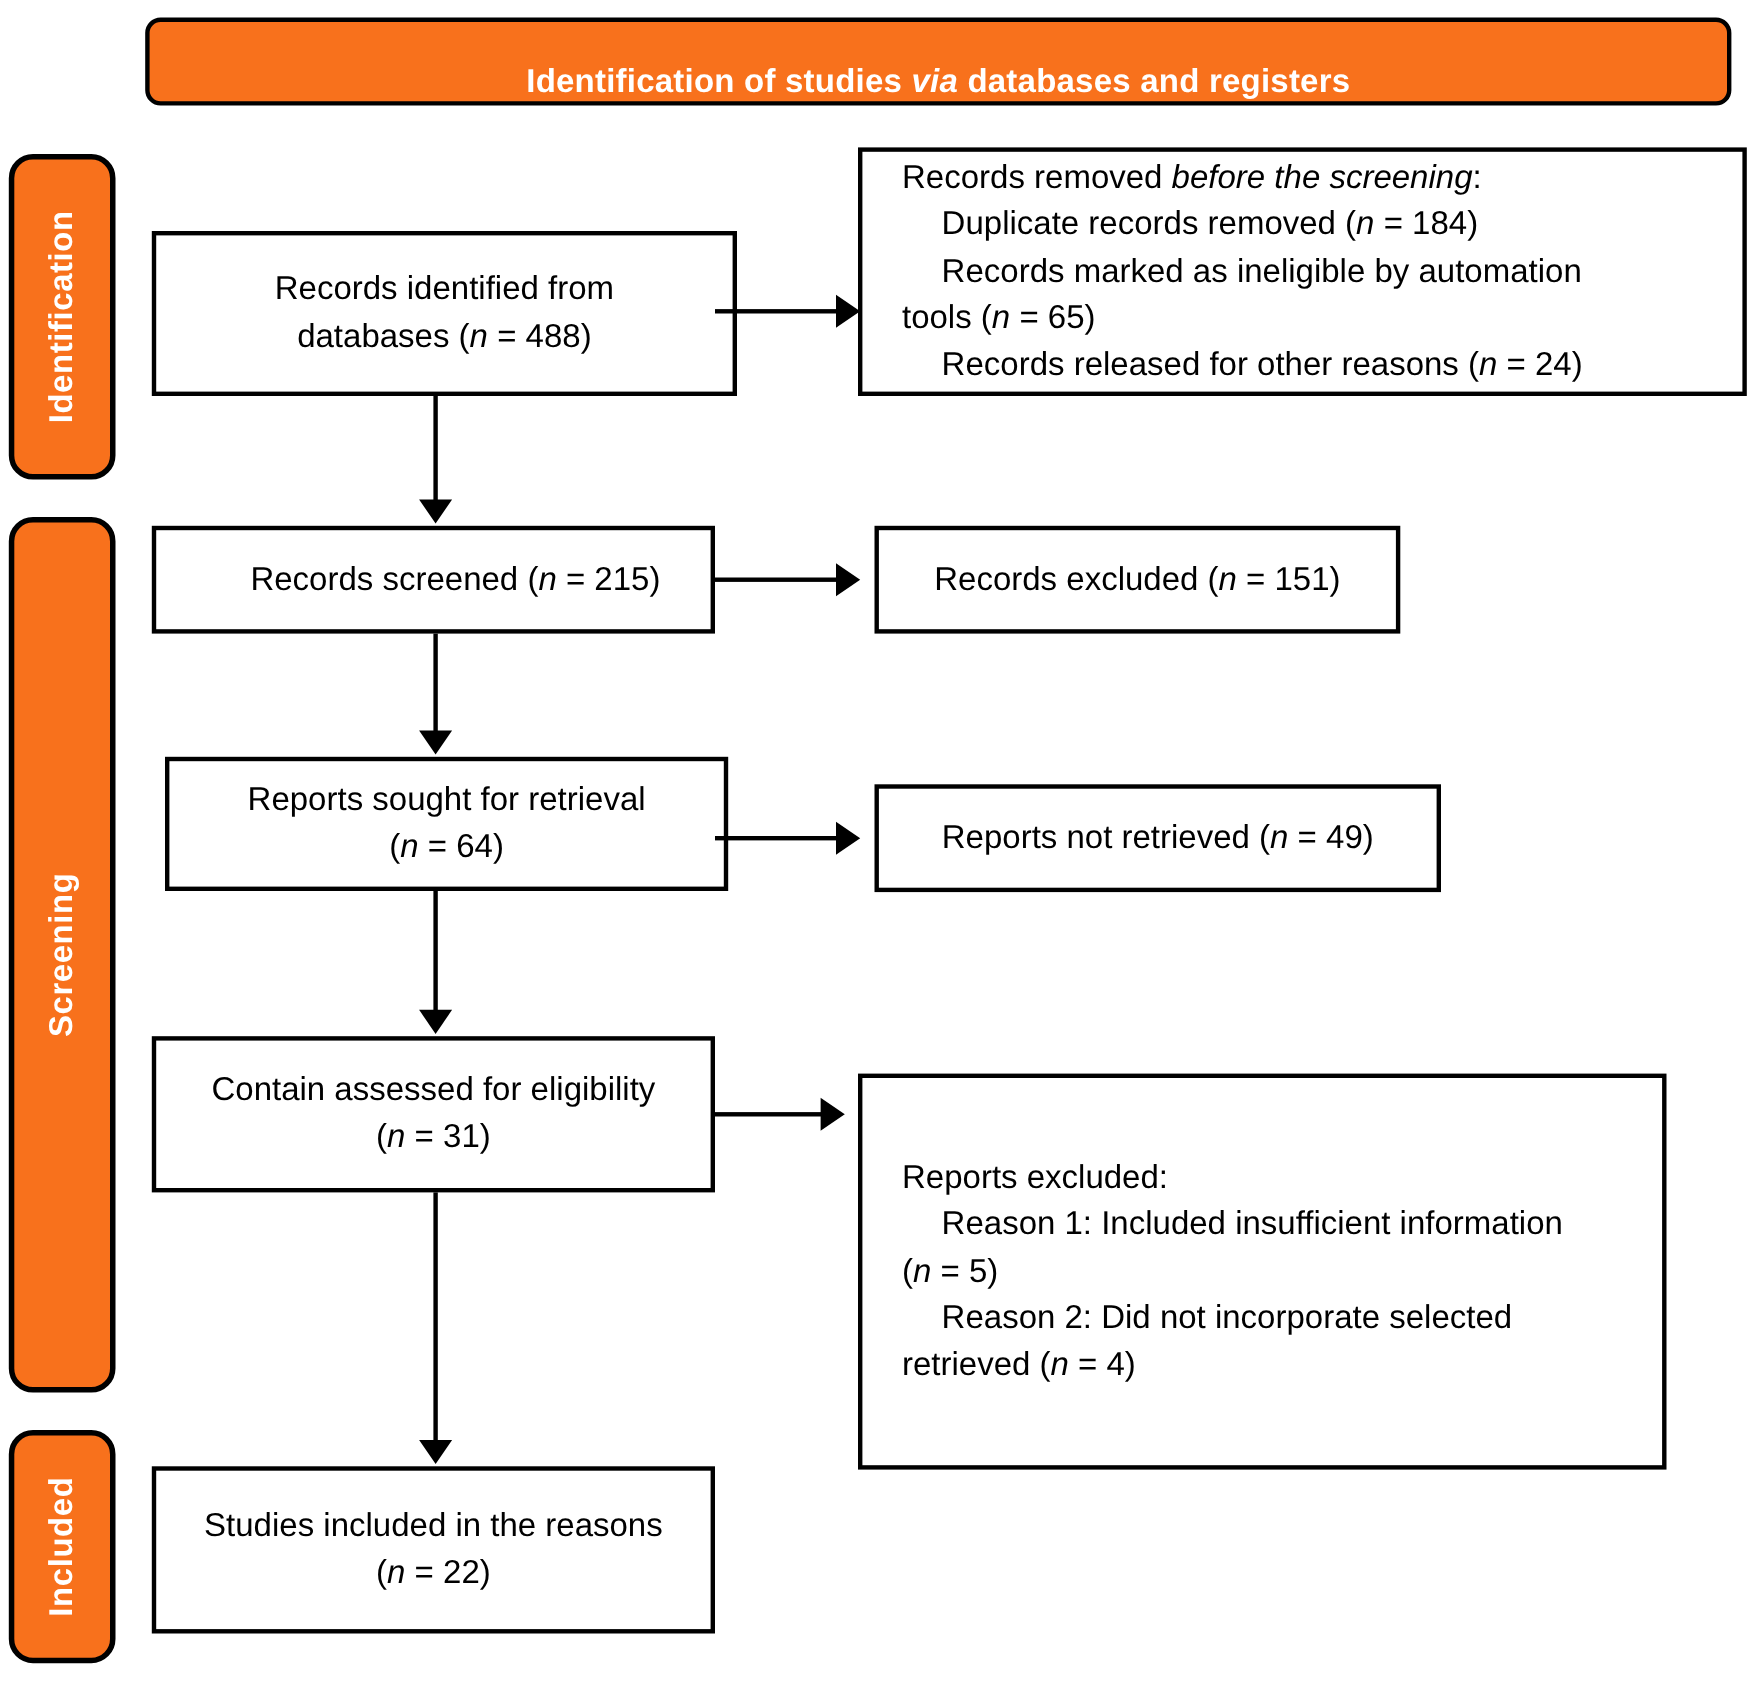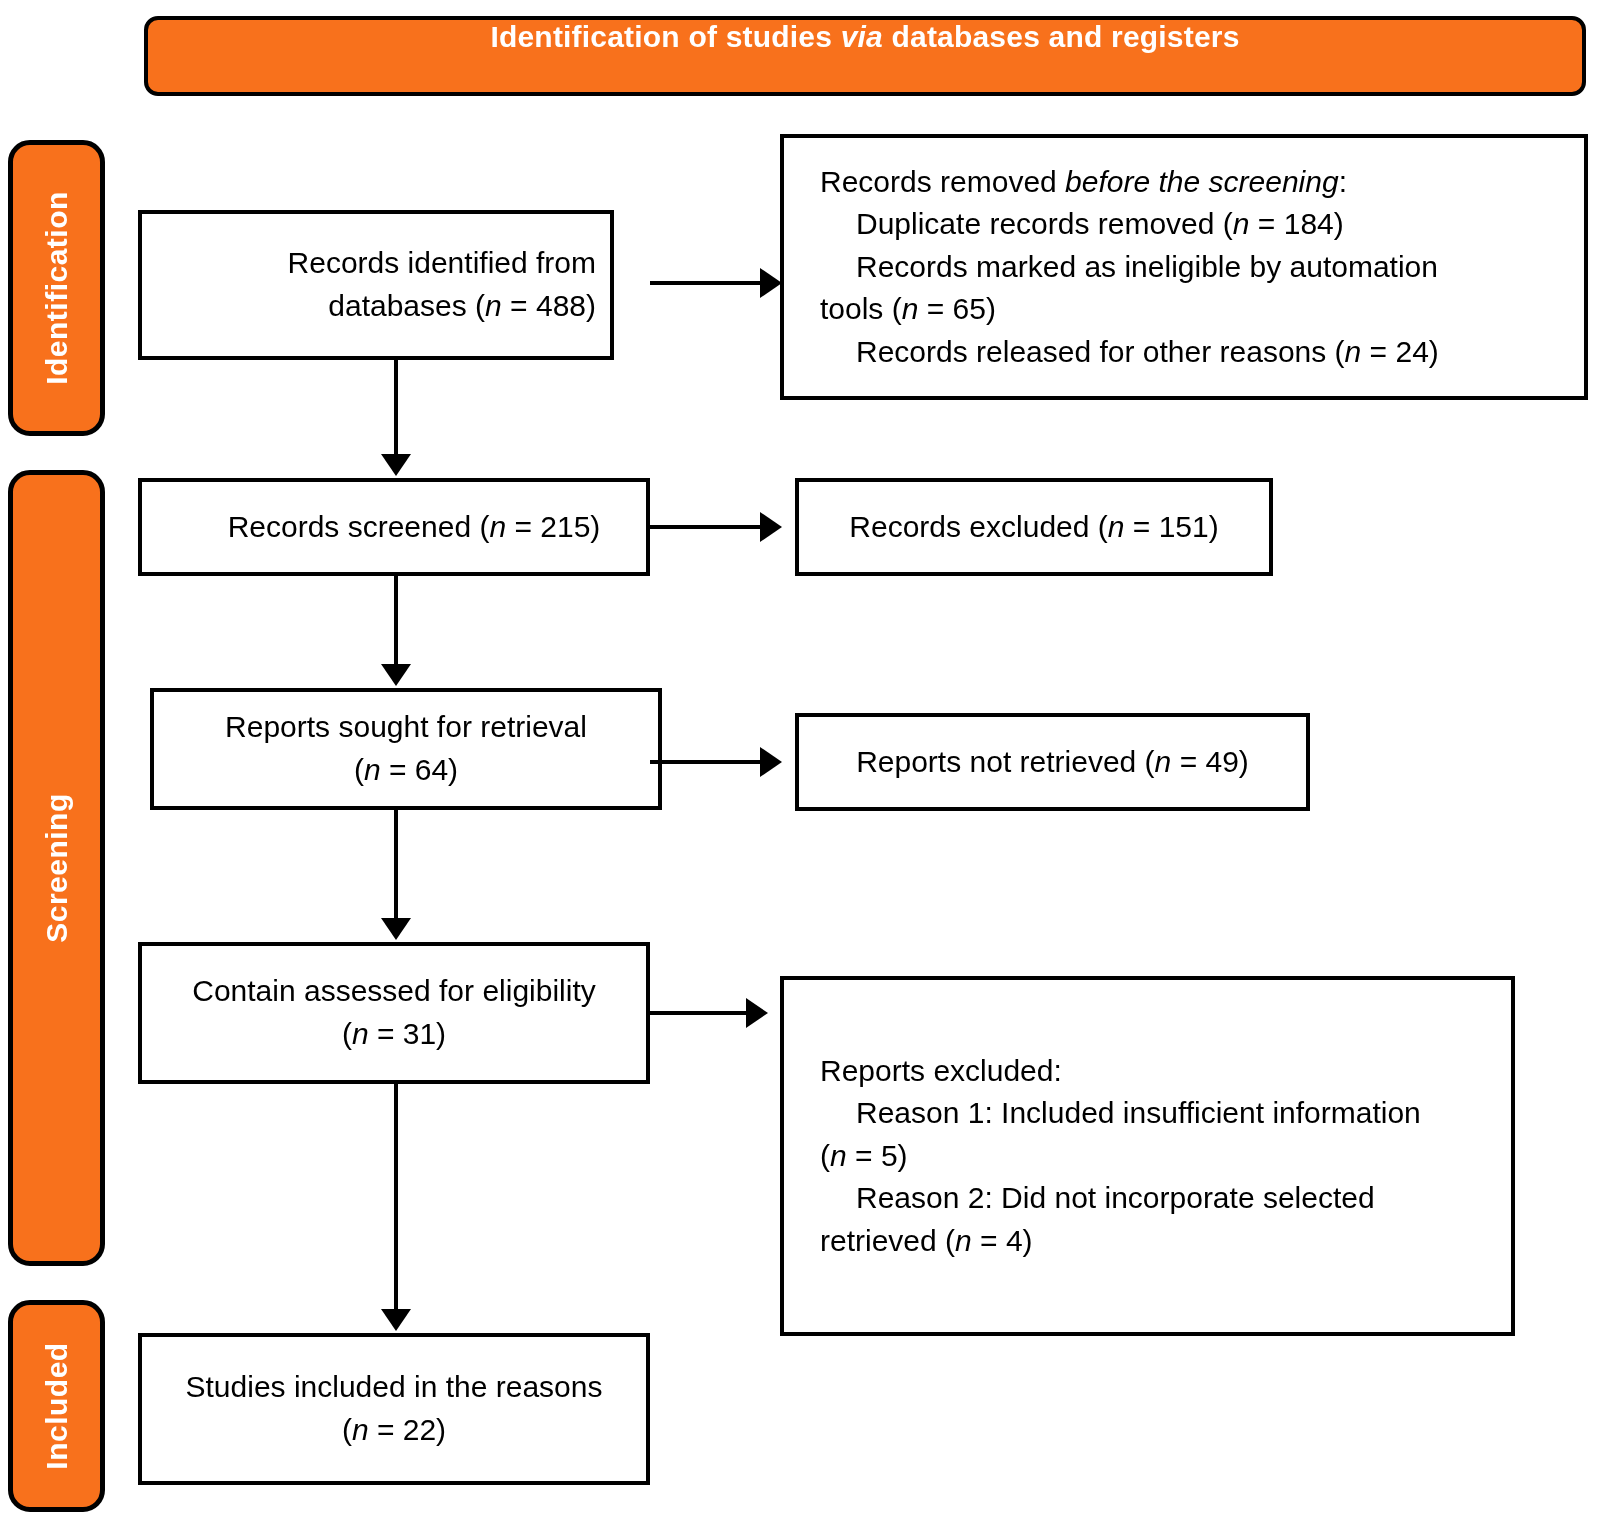"Identification of studies via databases" .banner { align-items: flex-start -> flex-end; left: 144px -> 132px }
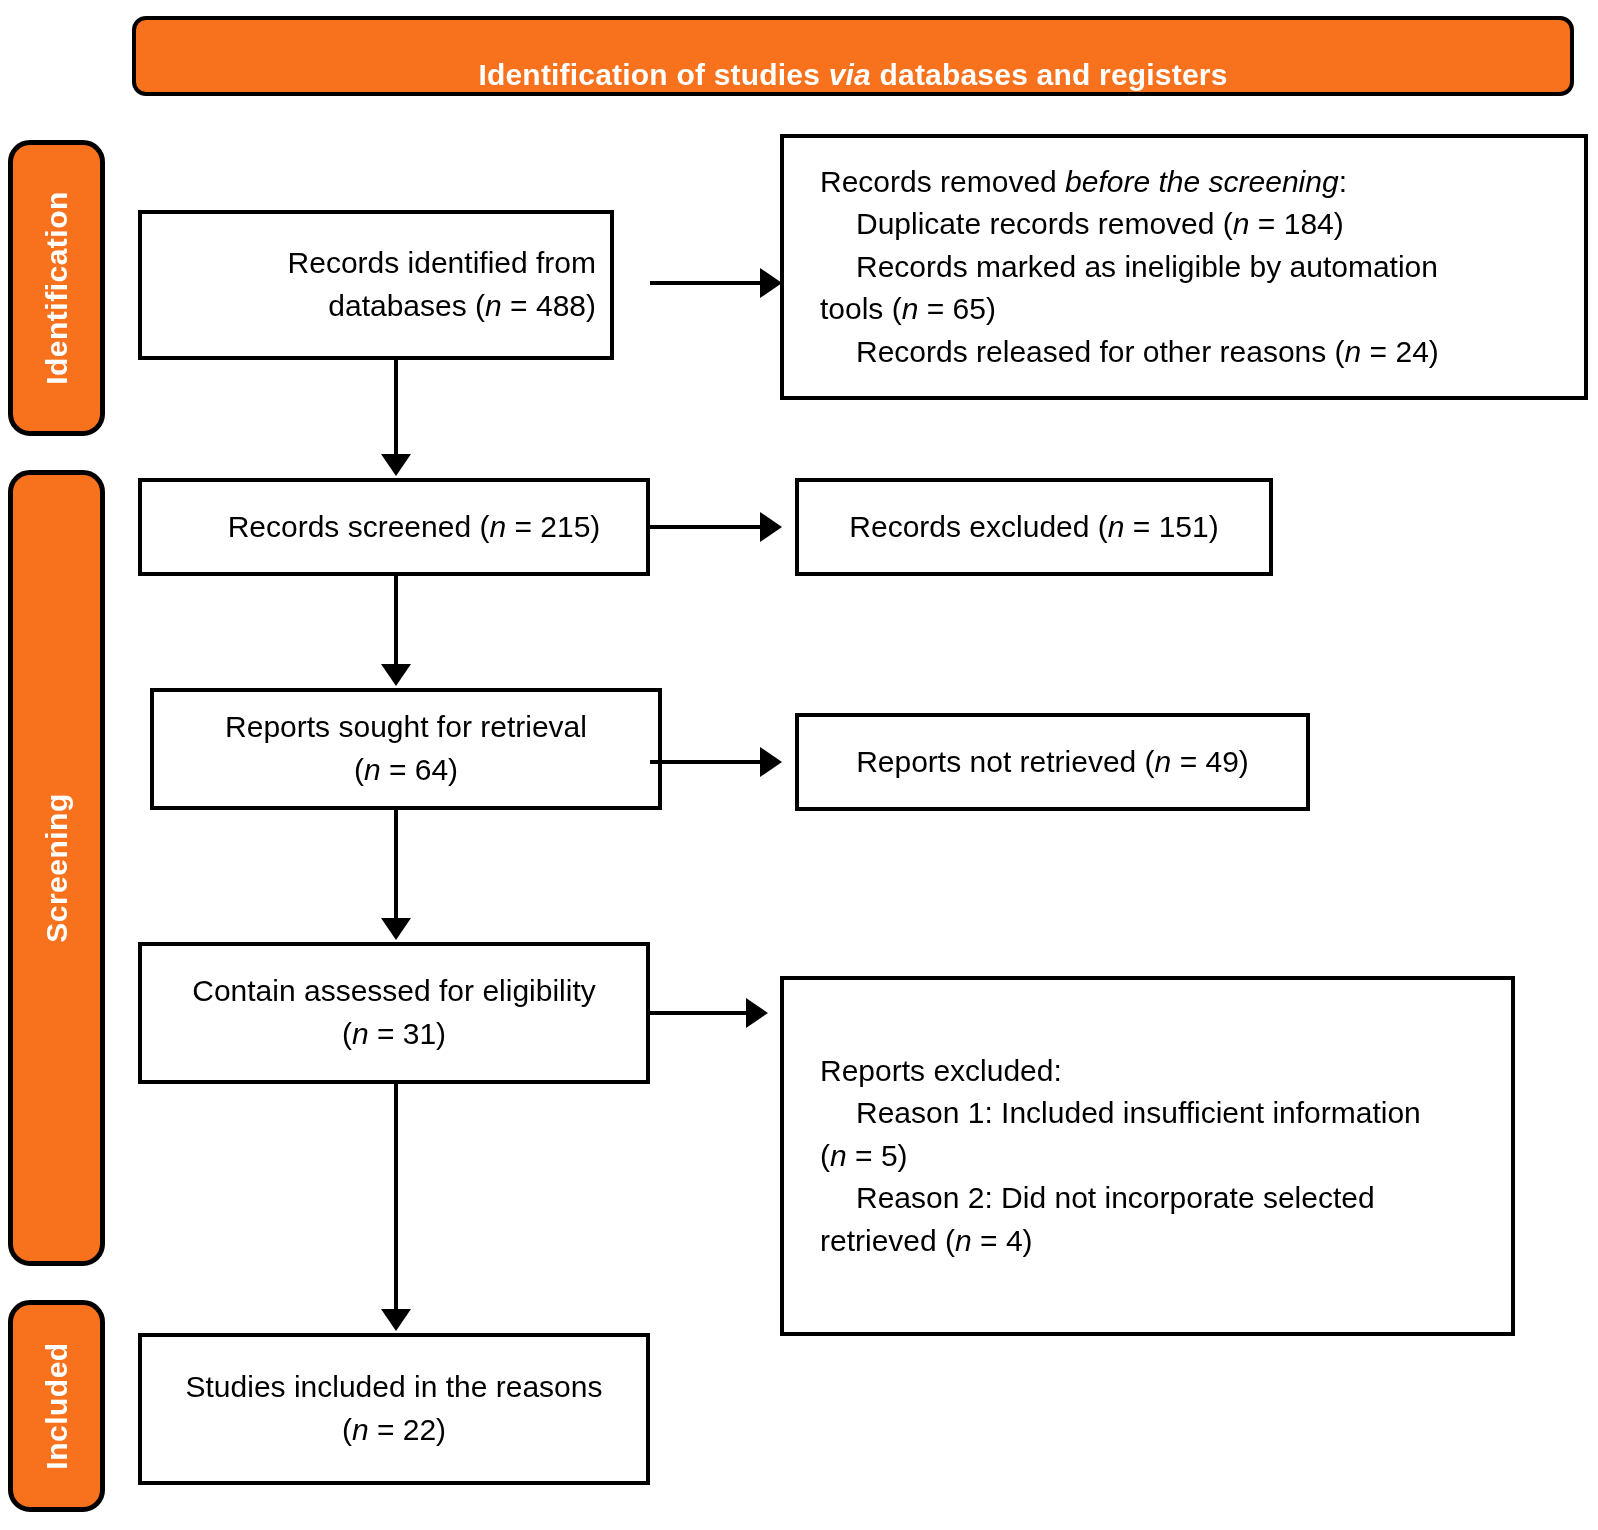"Records removed before the screening:" #box-removed { height: 266px -> 226px }
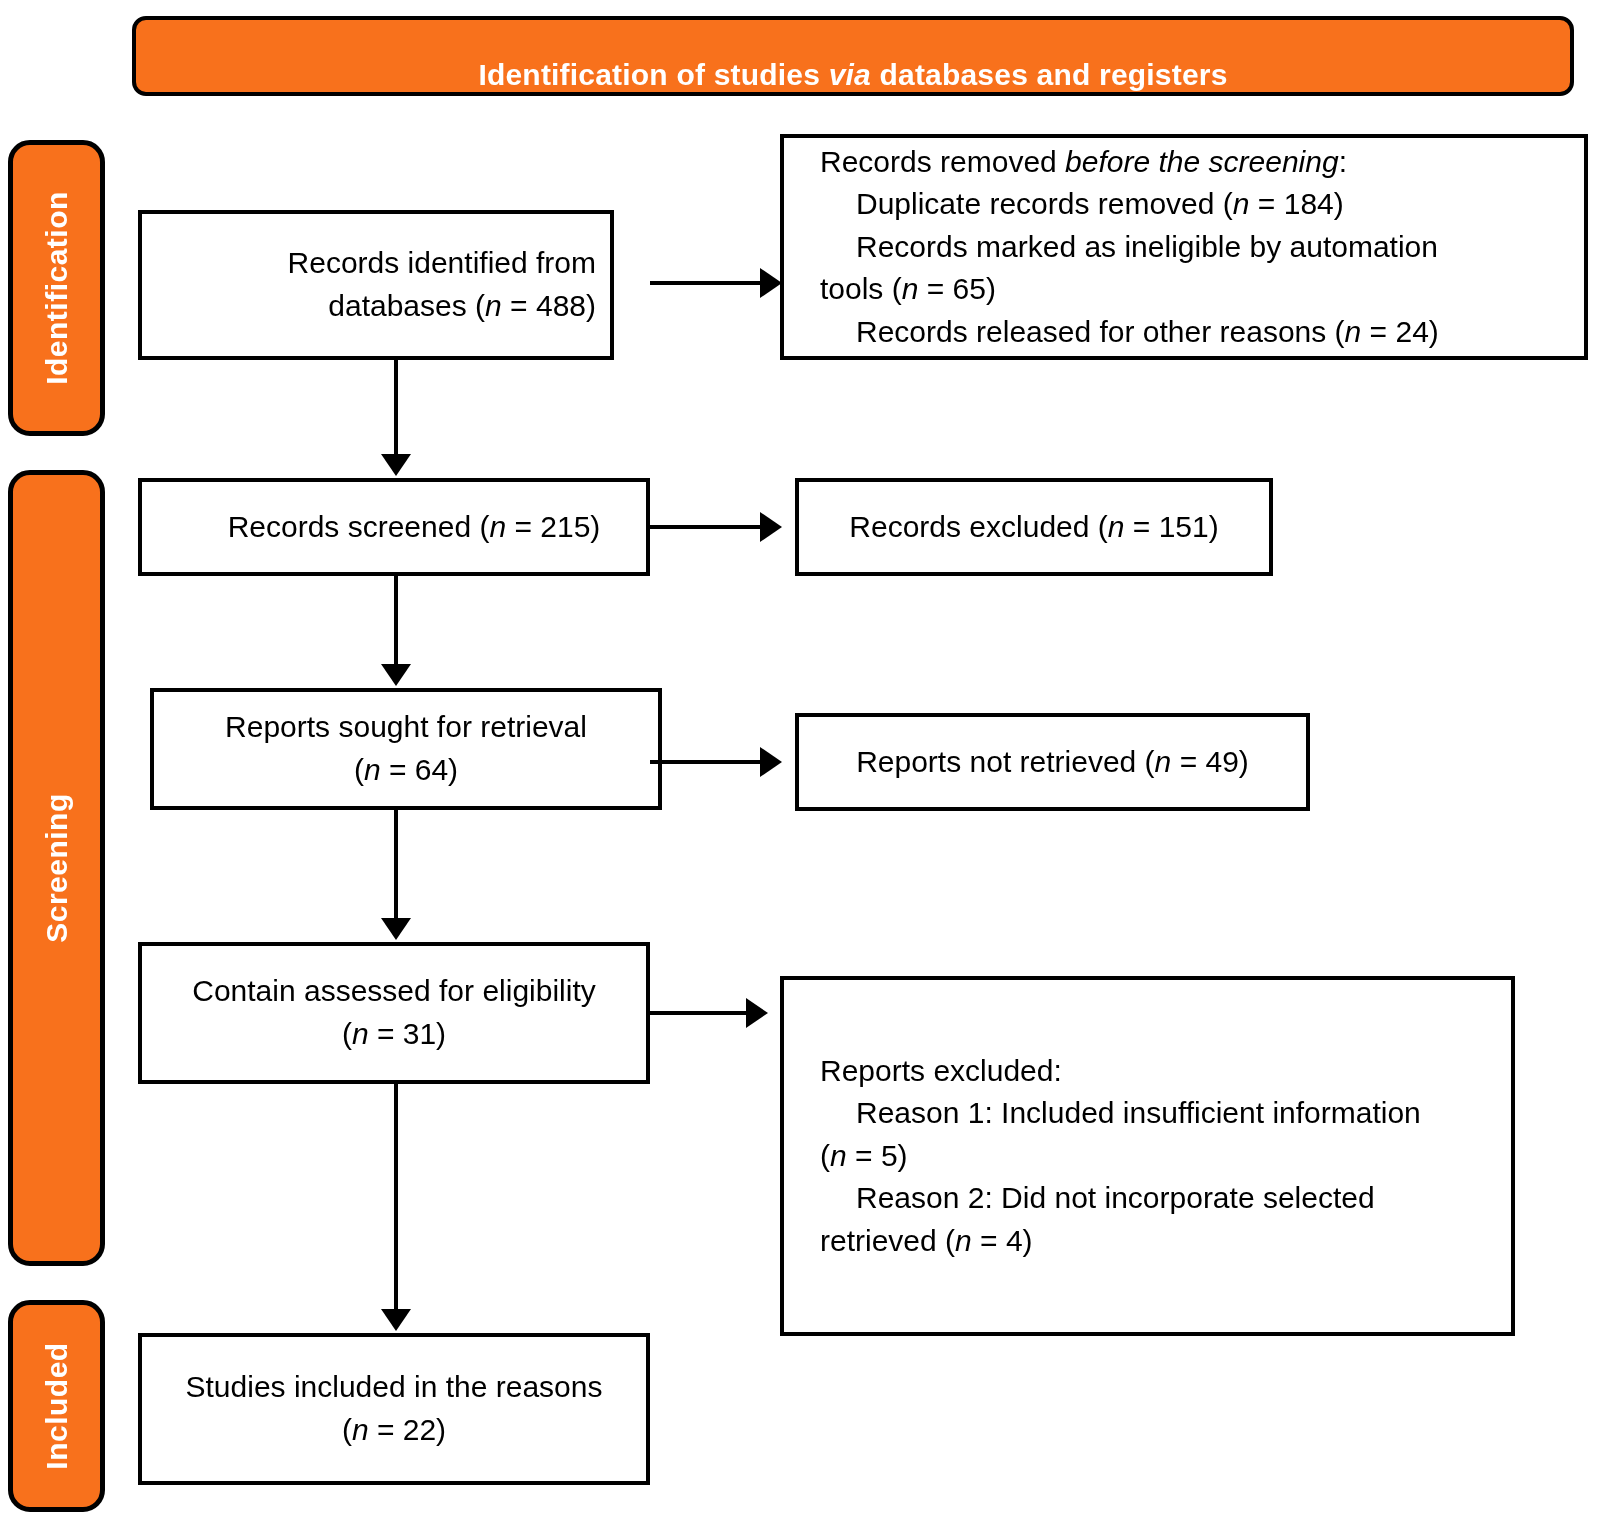"Records identified from" #box-identified { text-align: right -> none; width: 476px -> 532px }
